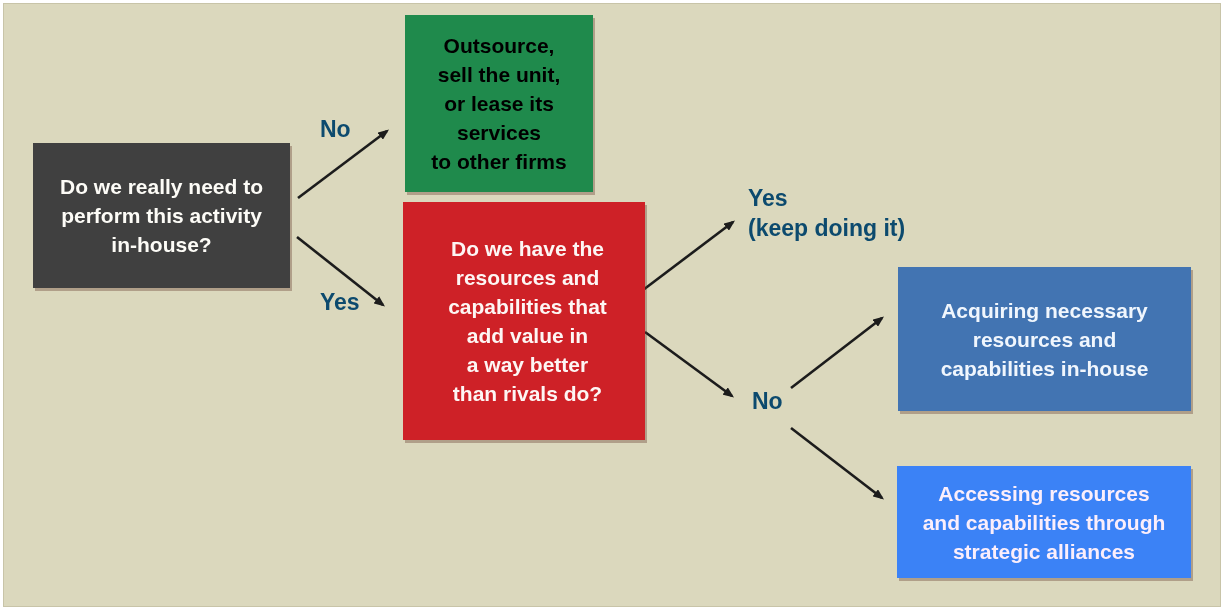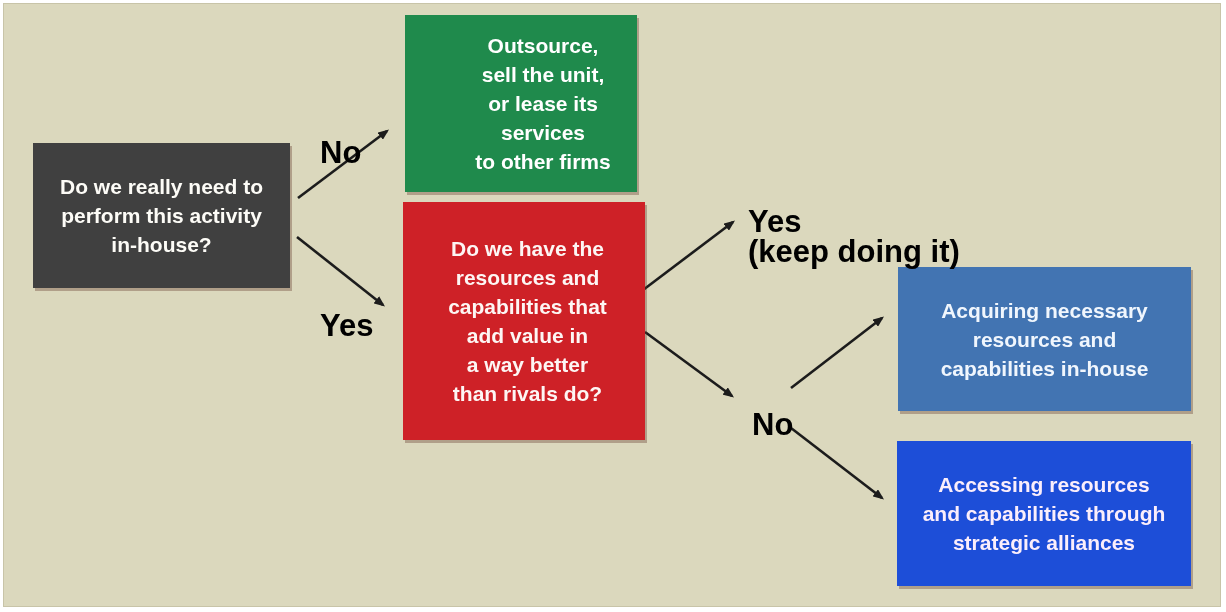"Outsource," .node-green { color: #ffffff -> #000000; padding-left: 44px -> none }
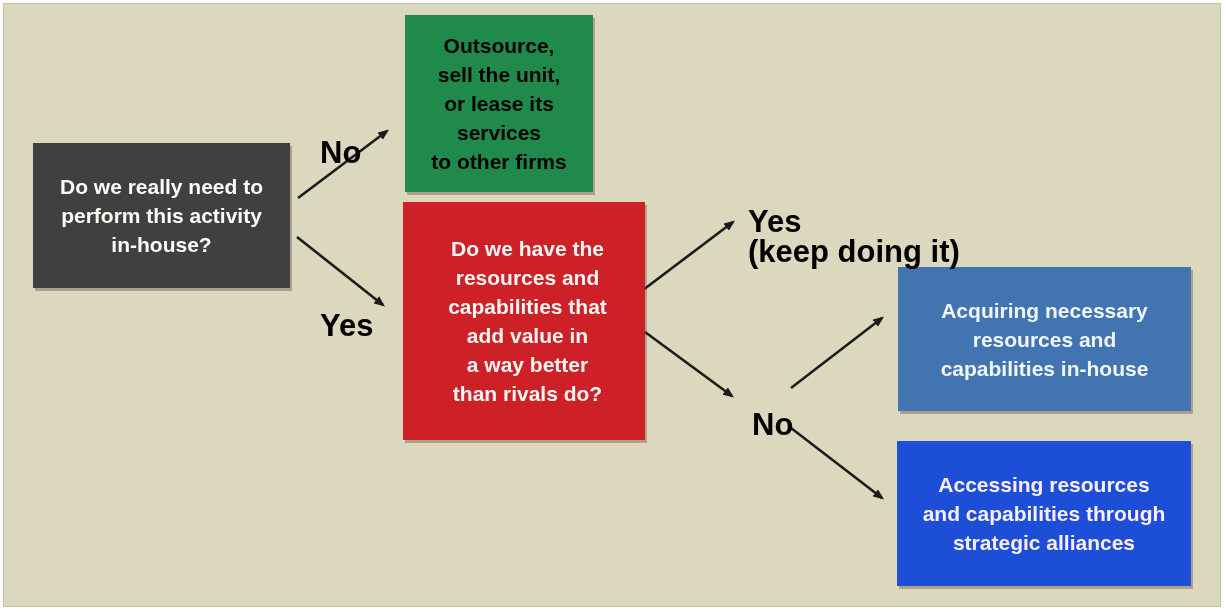"No" .edge-label { color: #000000 -> #0c4a6e; font-size: 31px -> 23px; margin-top: 24px -> none }
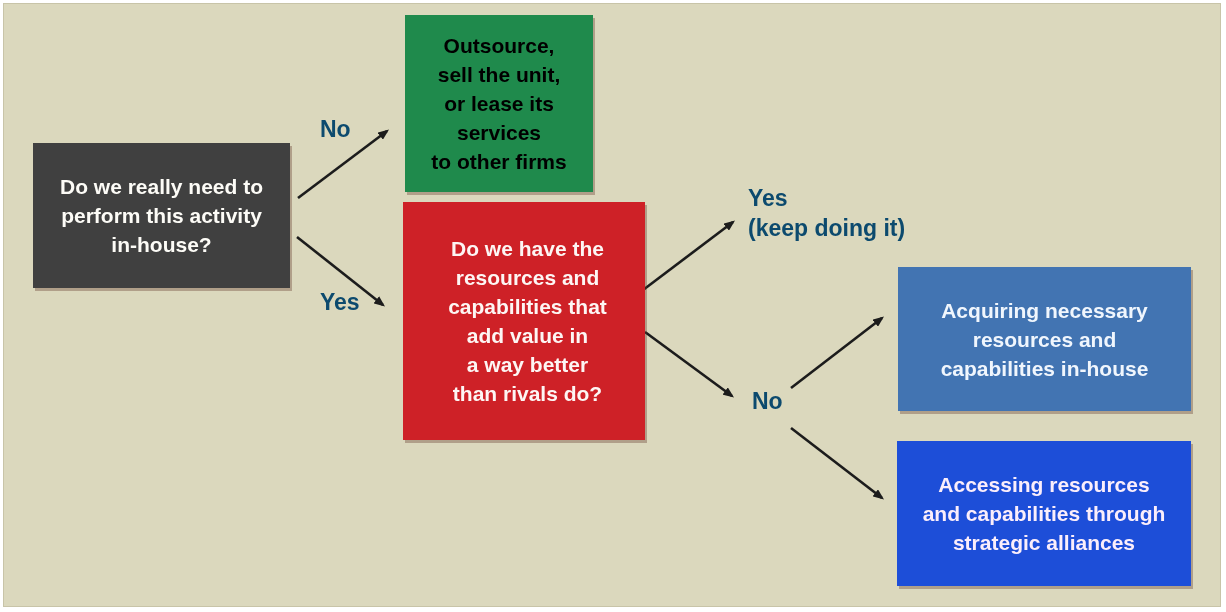"Accessing resources" .node-purple { background: #1d4ed8 -> #3b82f6; height: 145px -> 112px; top: 441px -> 466px }
